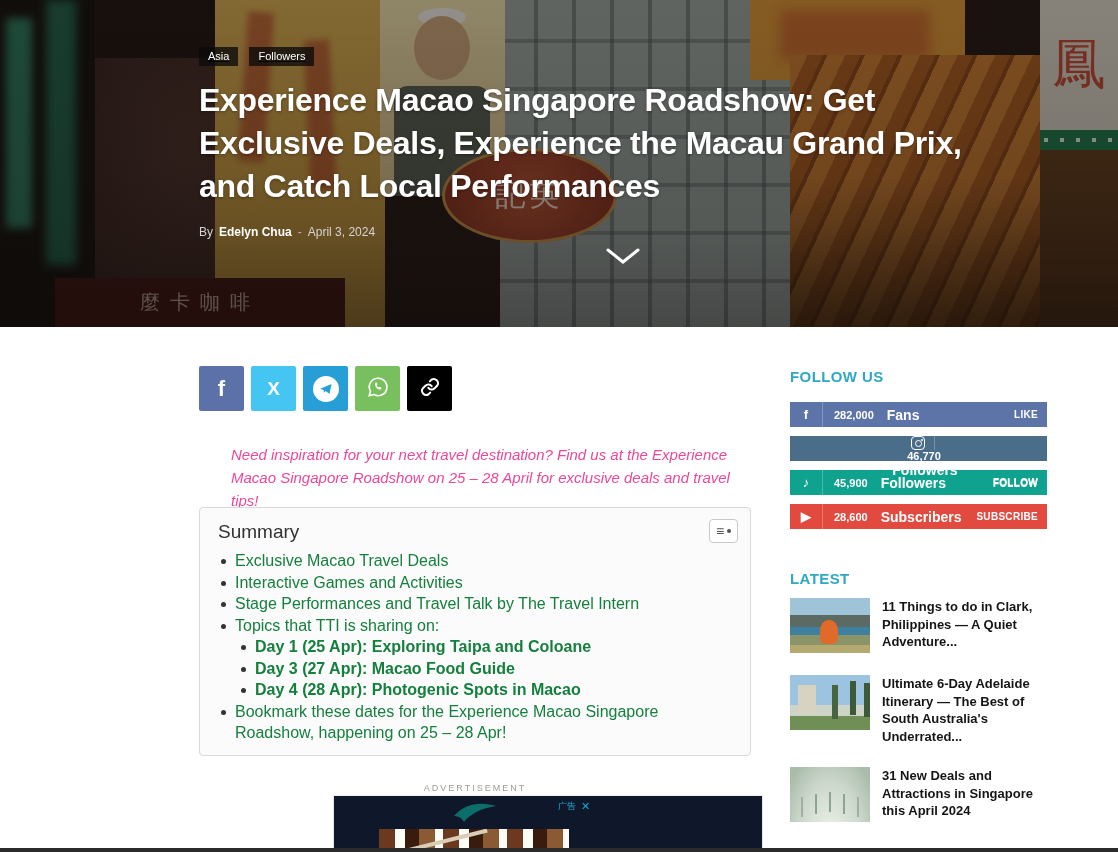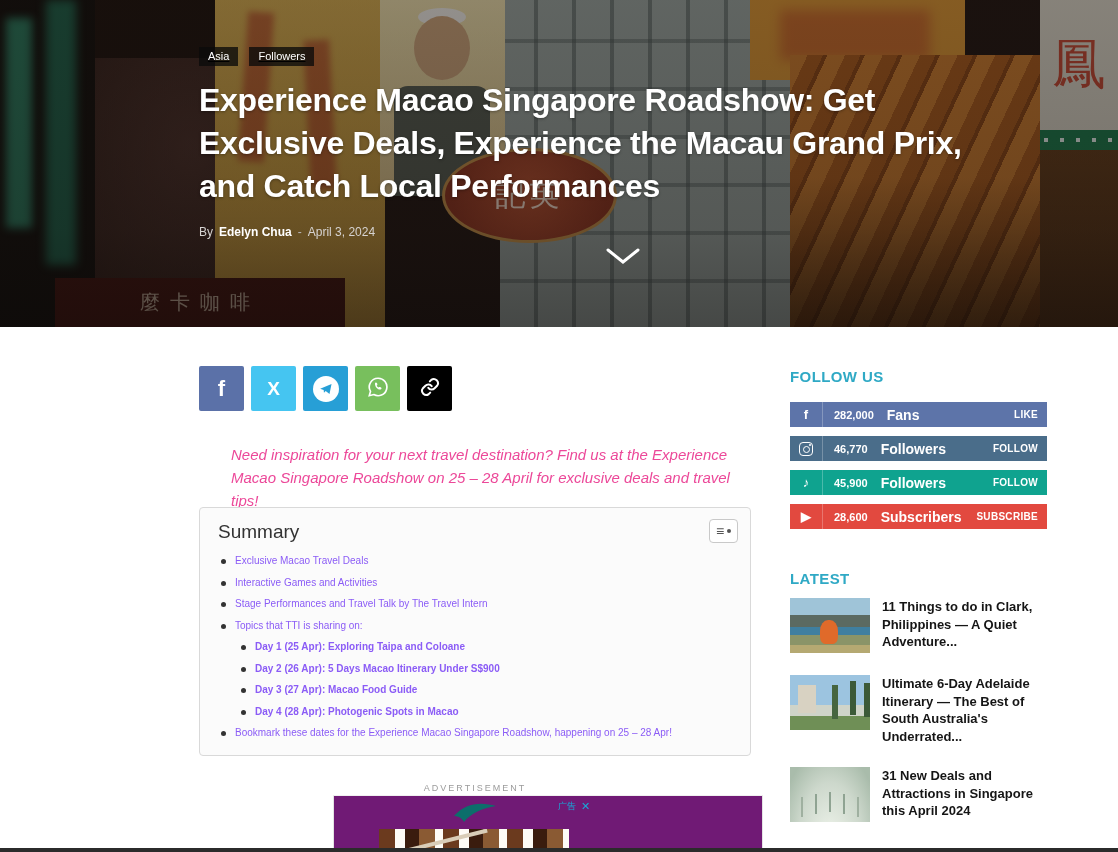"46,770" div.frow { flex-direction: none -> column }
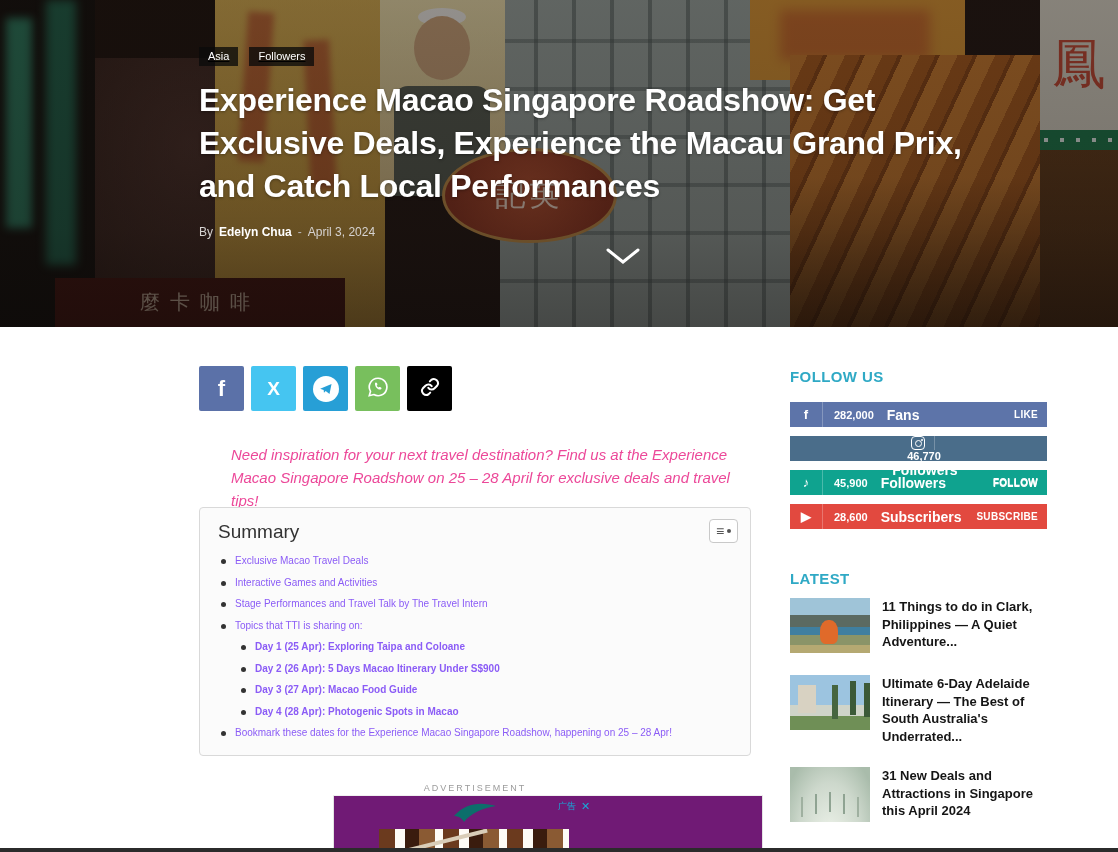"Exclusive Macao Travel Deals" .sum-item { color: #8b5cf6 -> #15803d; font-size: 10px -> 16px }
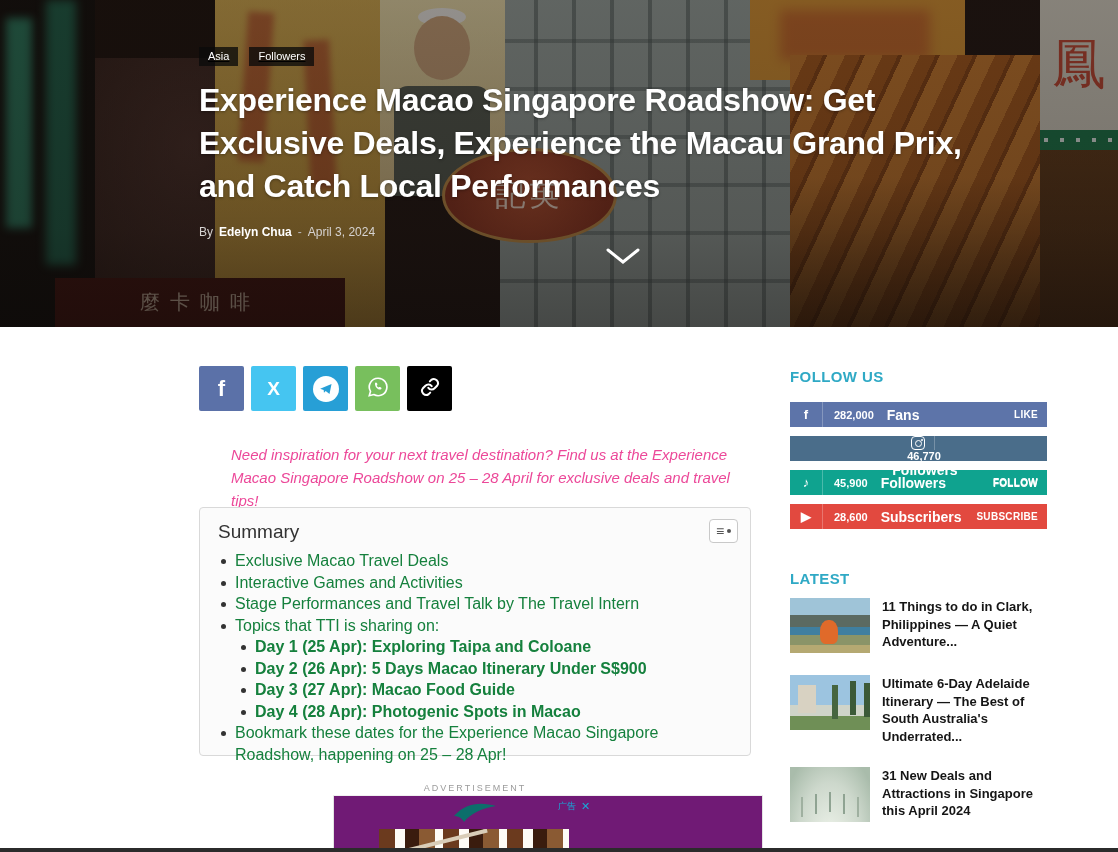"Day 2 (26 Apr): 5" div.sum-item { html: <div>Day 2 (26 Apr): 5 Days Macao Itinerary Under S$900</div> -> none }
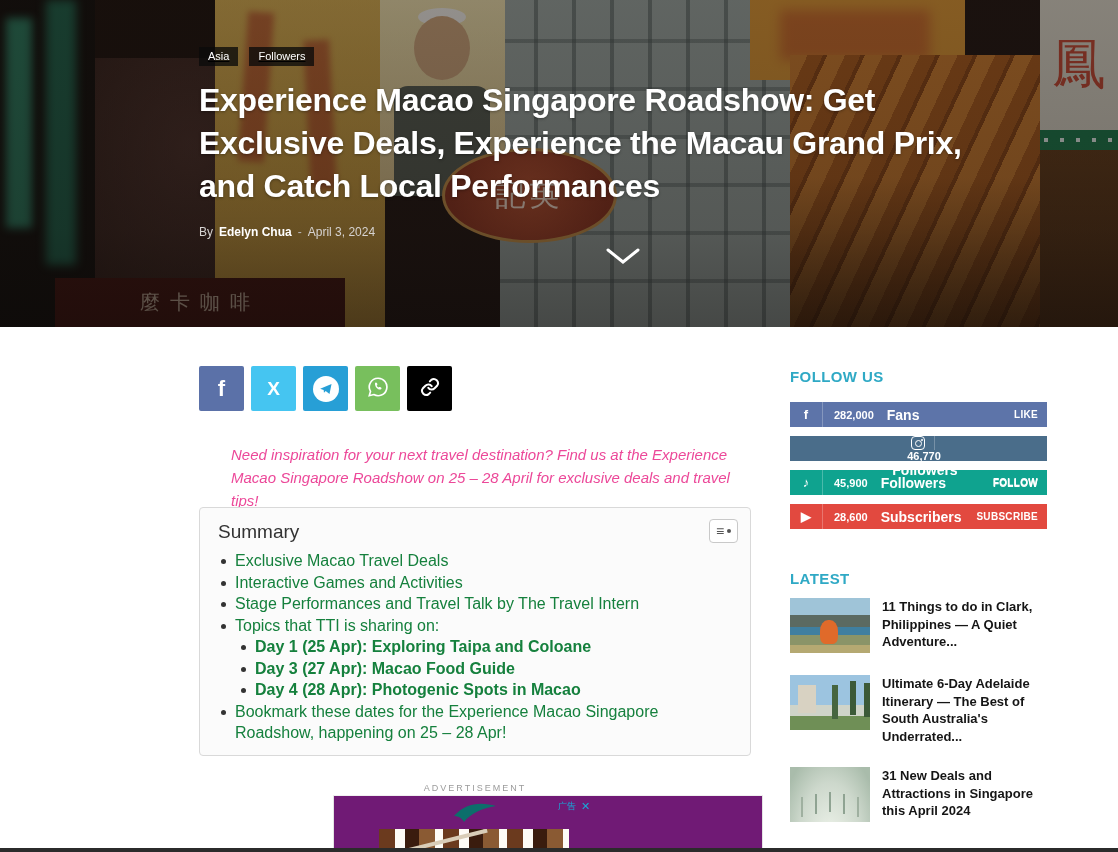"广告" .ad-box { background: #701a75 -> #0f172a }
